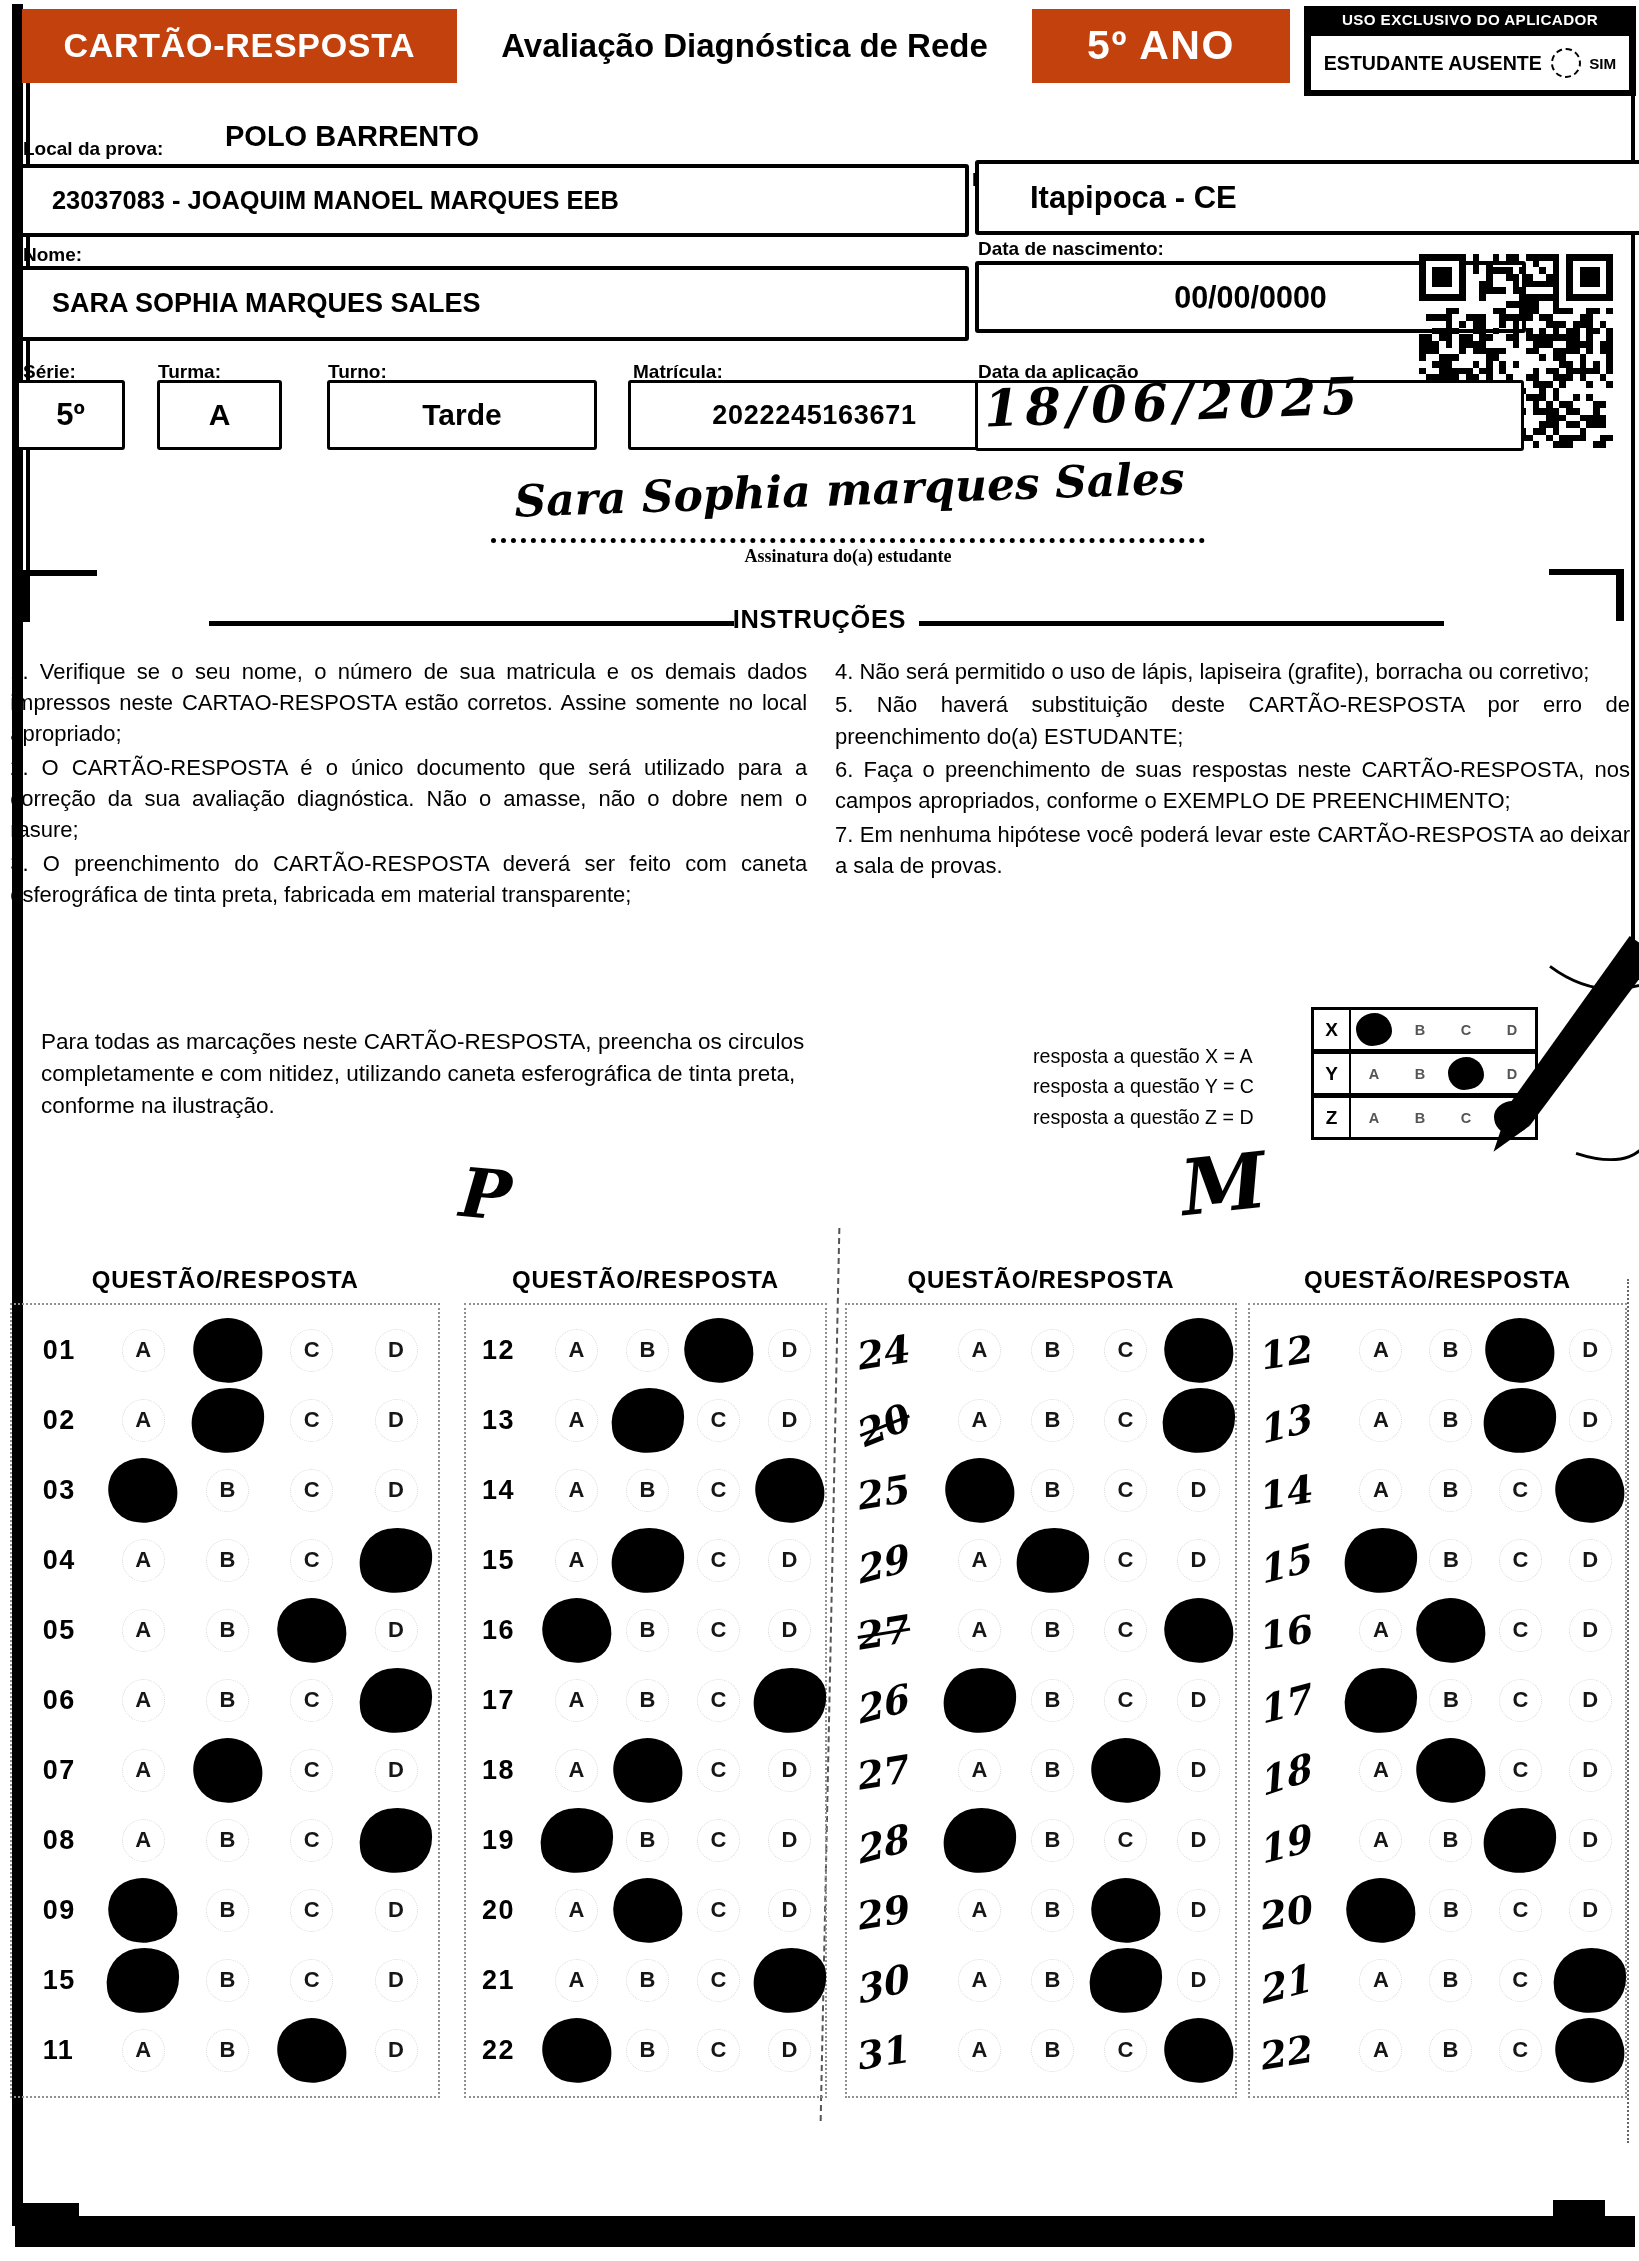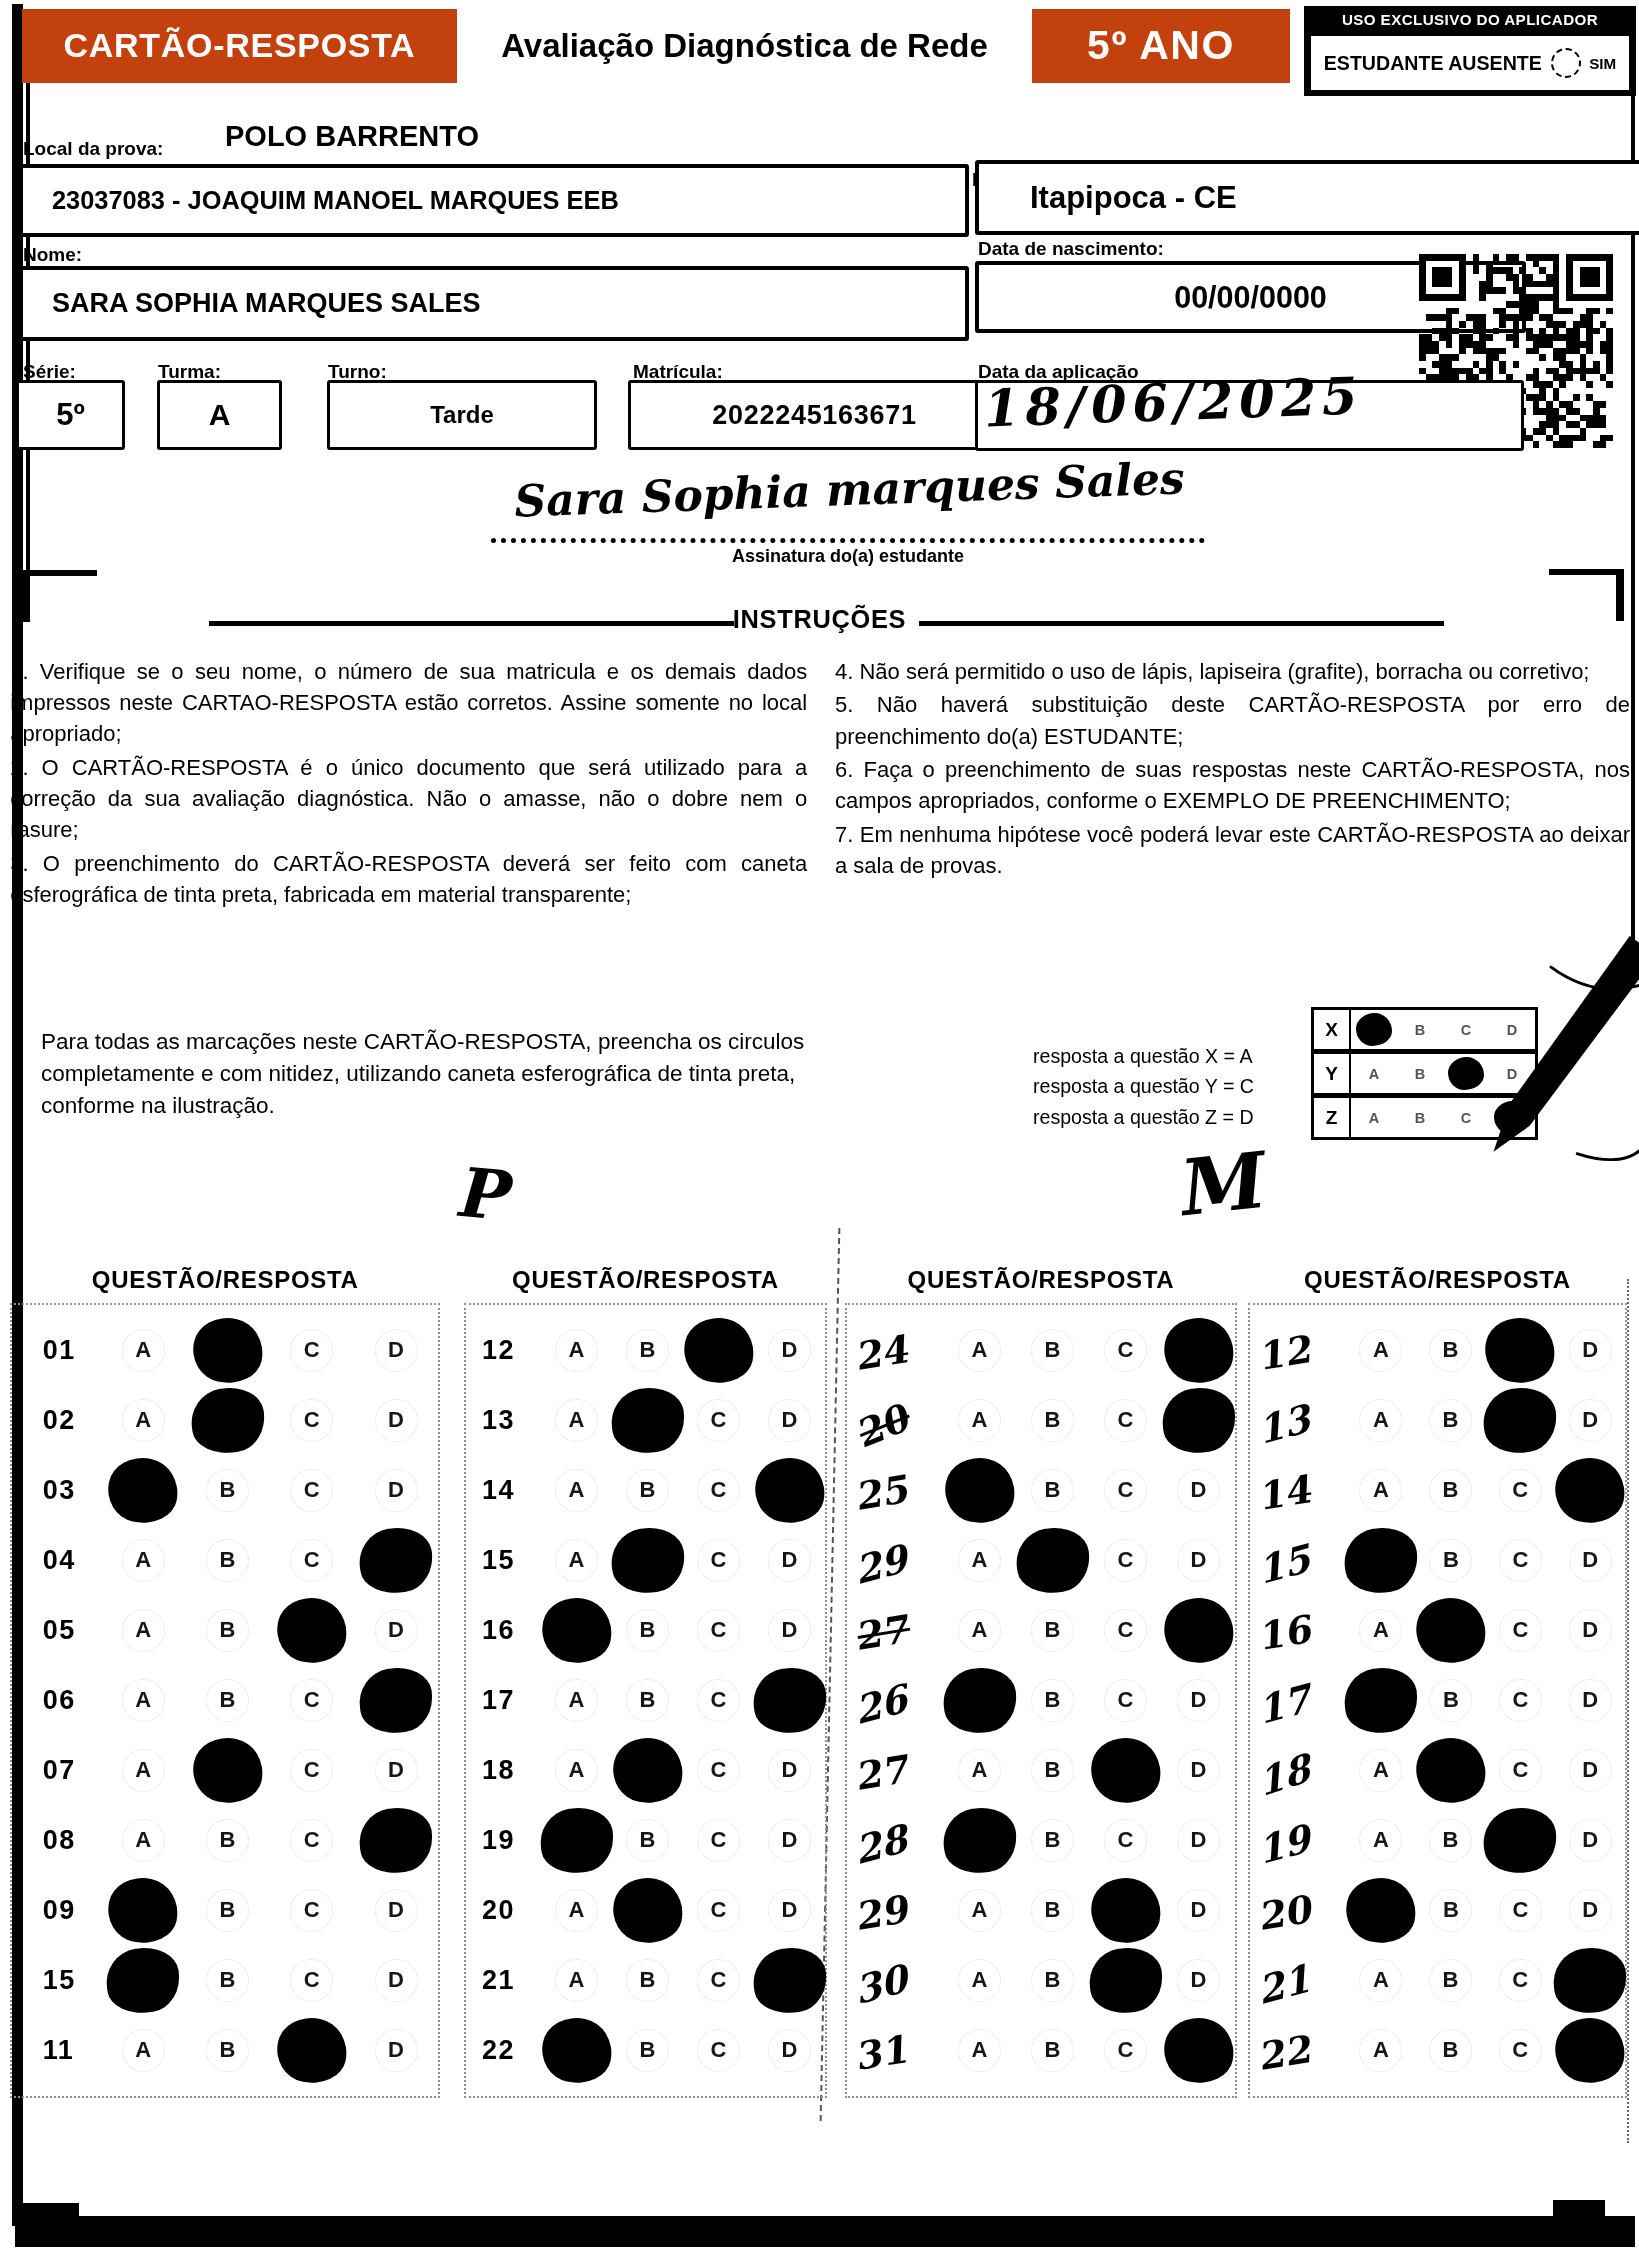"Tarde" #box-turno { font-size: 24px -> 30px }
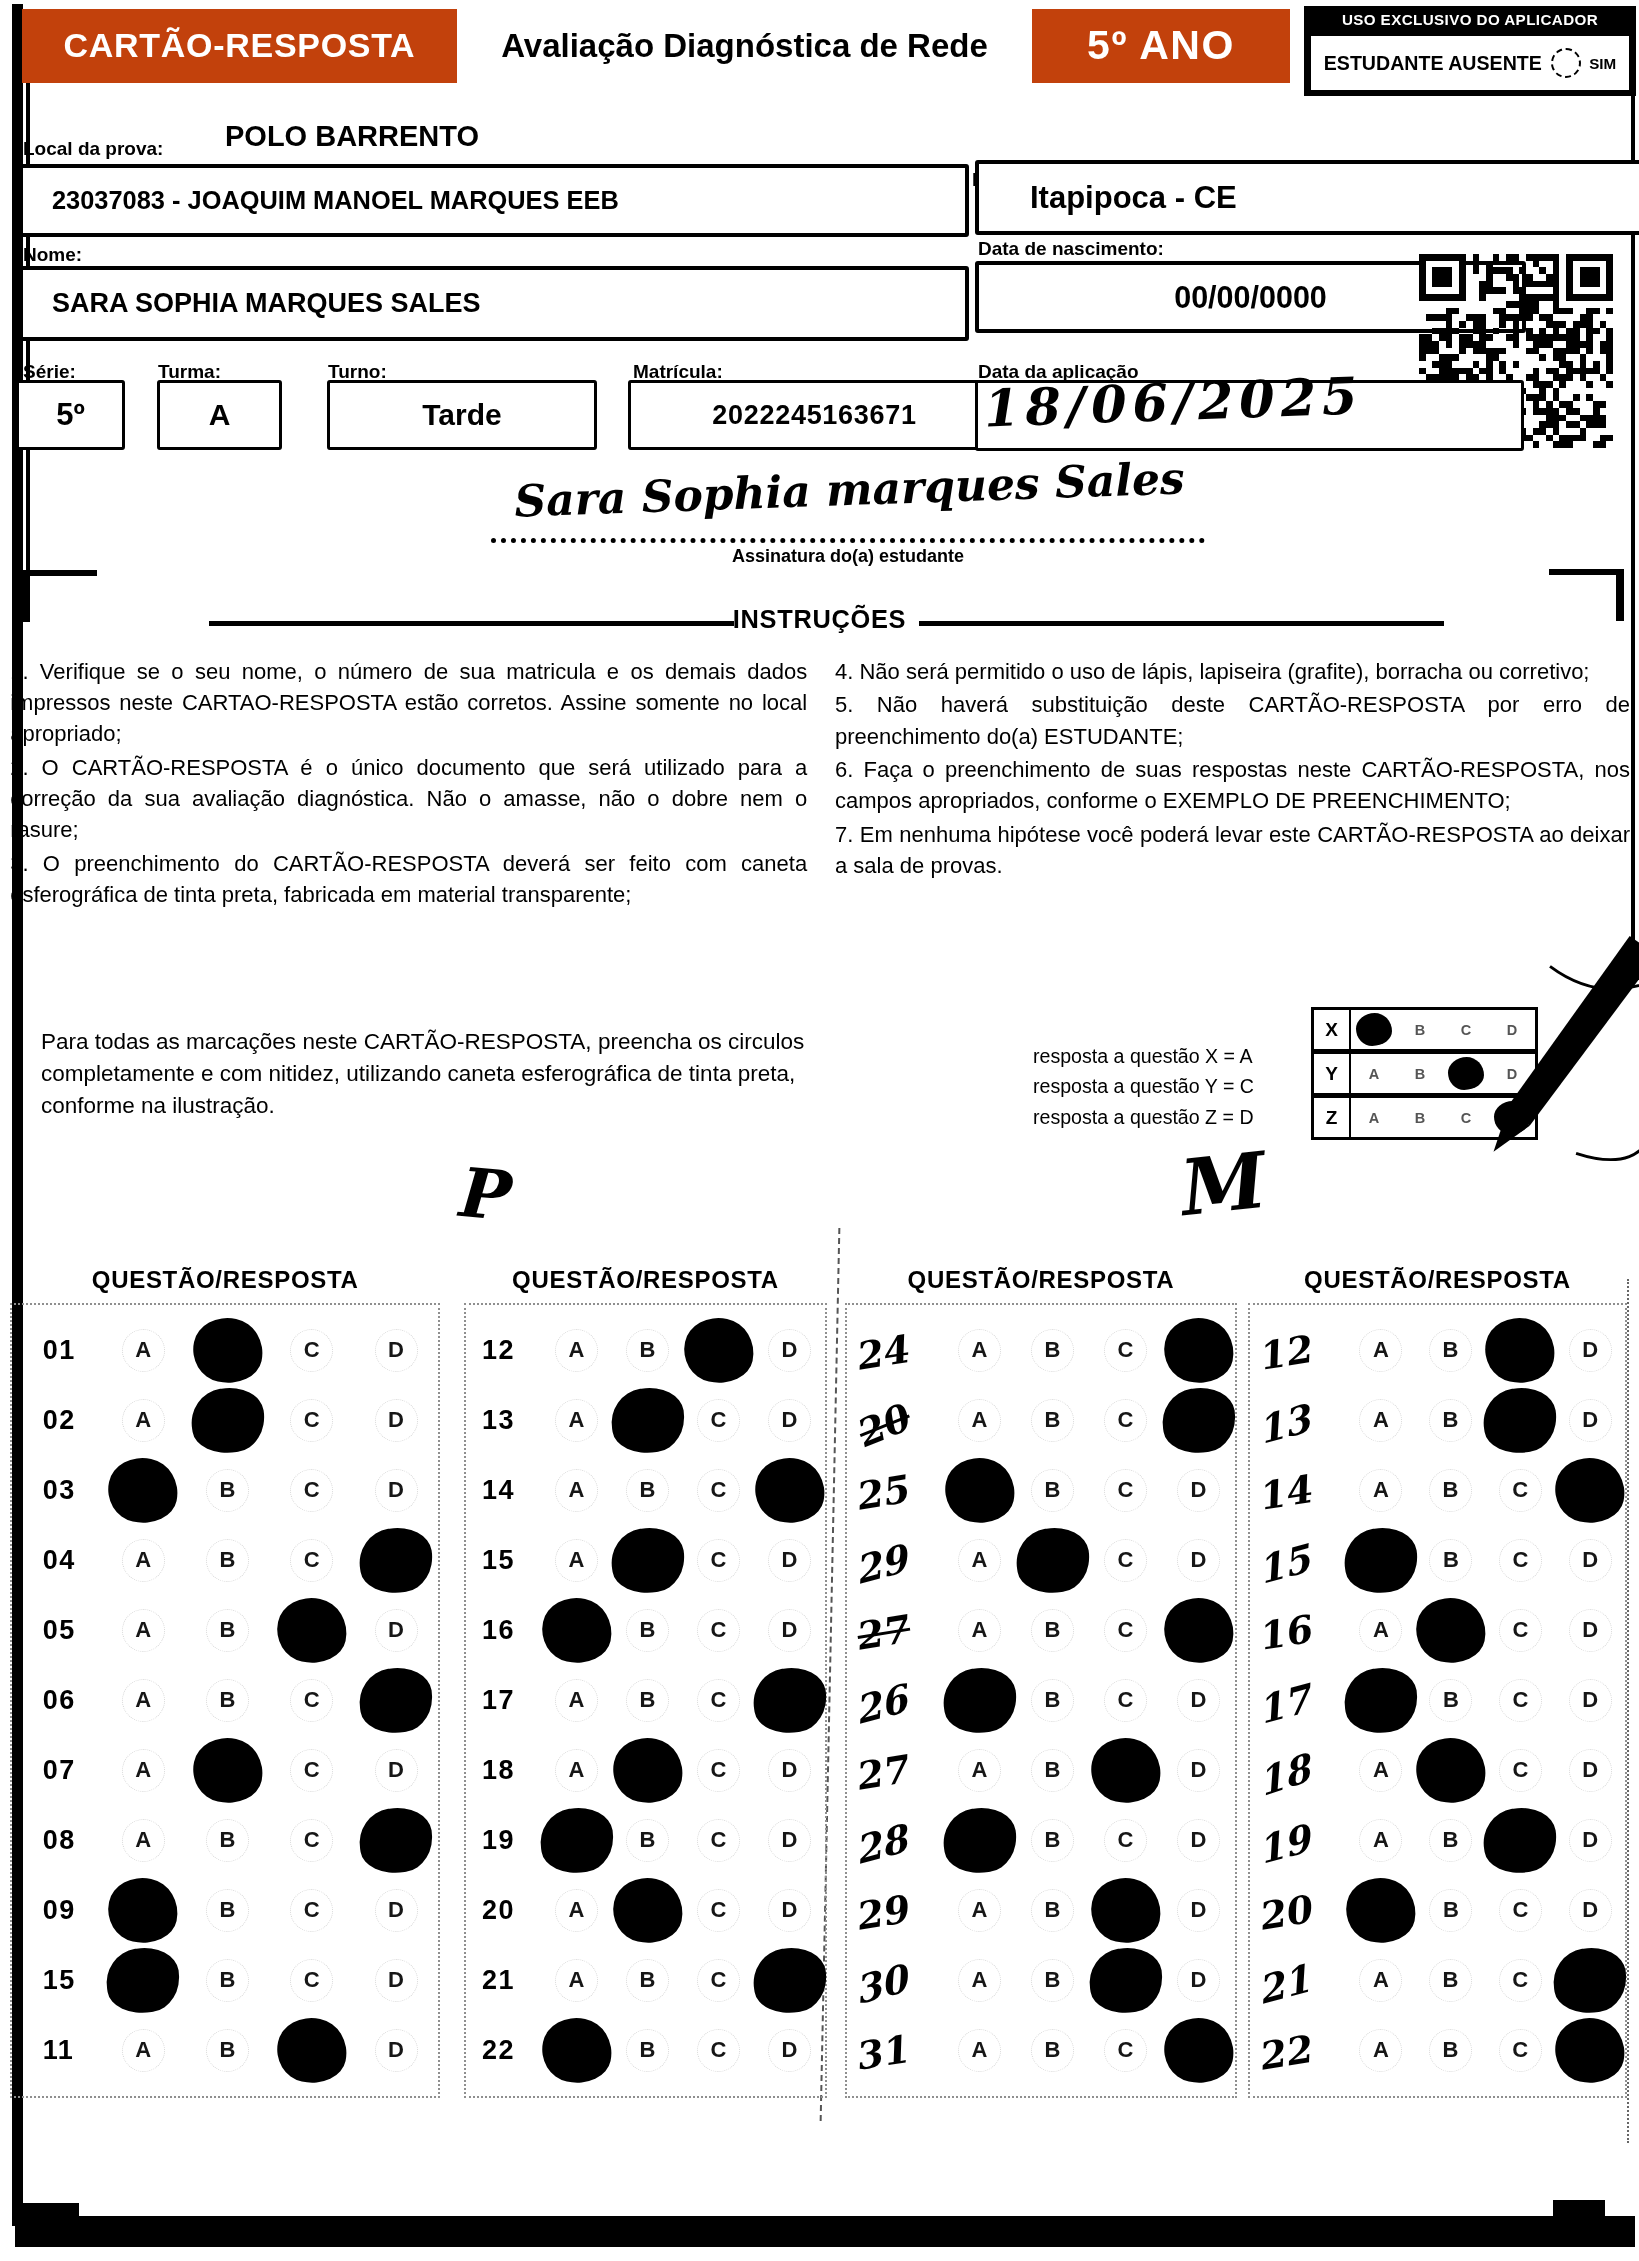"Assinatura do(a) estudante" #lbl-sig { font-family: none -> Liberation Serif, serif }
